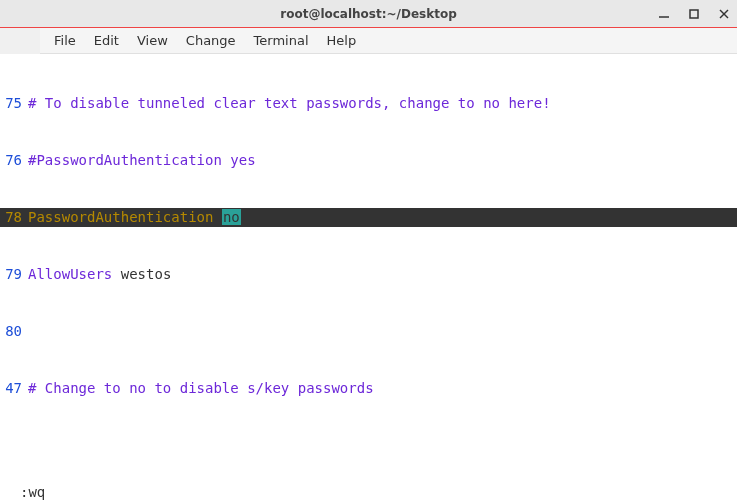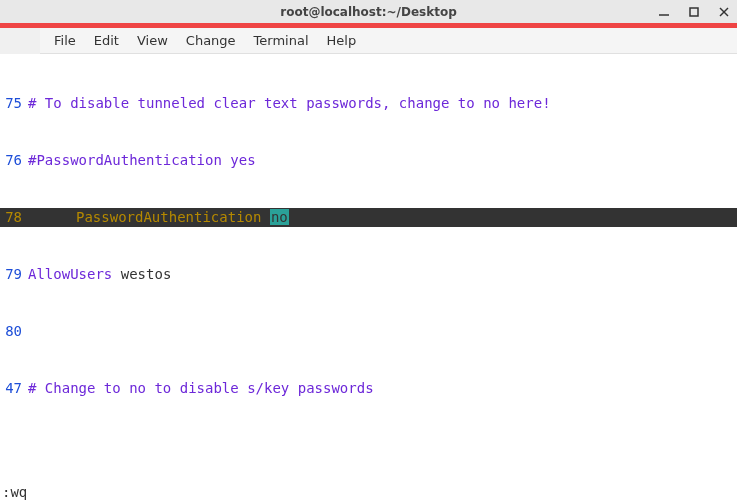"root@localhost:~/Desktop" .titlebar { border-bottom: 5px solid #ef4444 -> 1px solid #ef4444 }
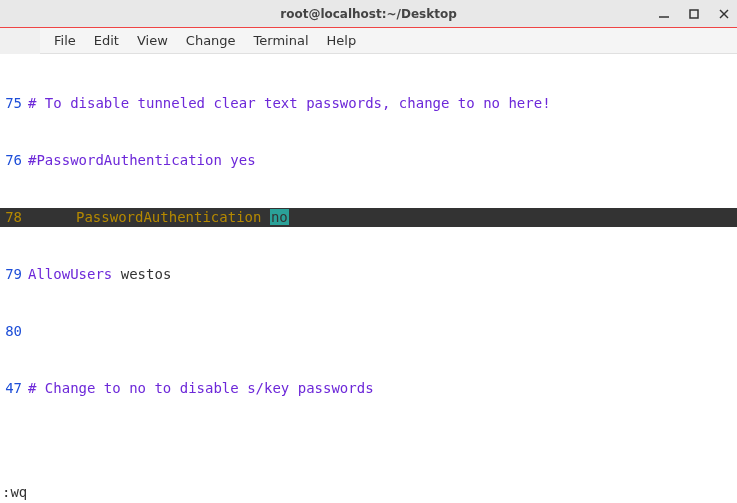"PasswordAuthentication no" .line.hl .code { margin-left: 48px -> none }
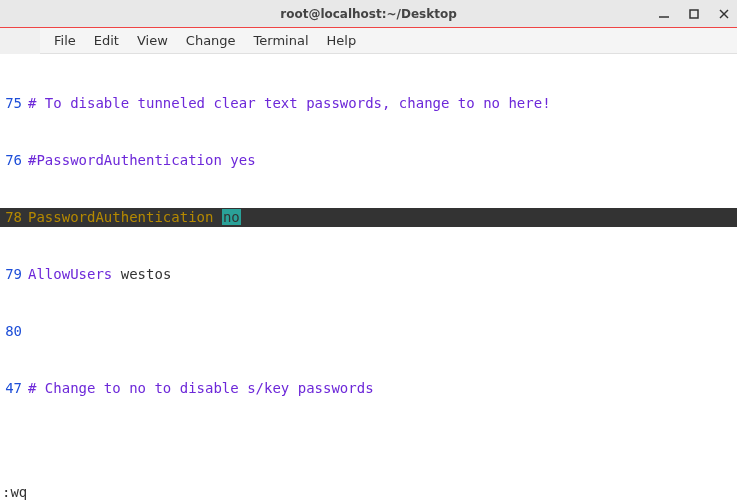":wq" .cmdline { padding-left: 2px -> 20px }
